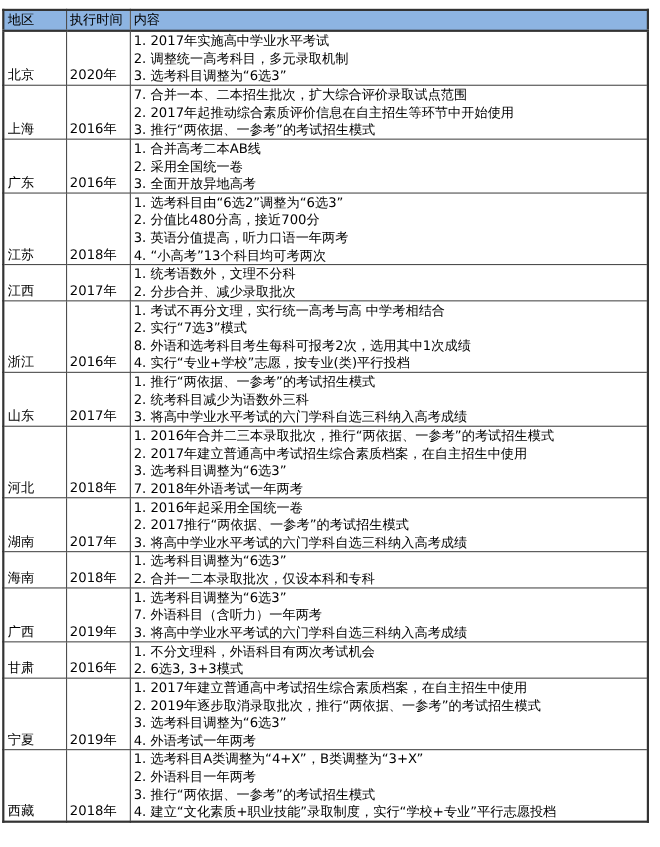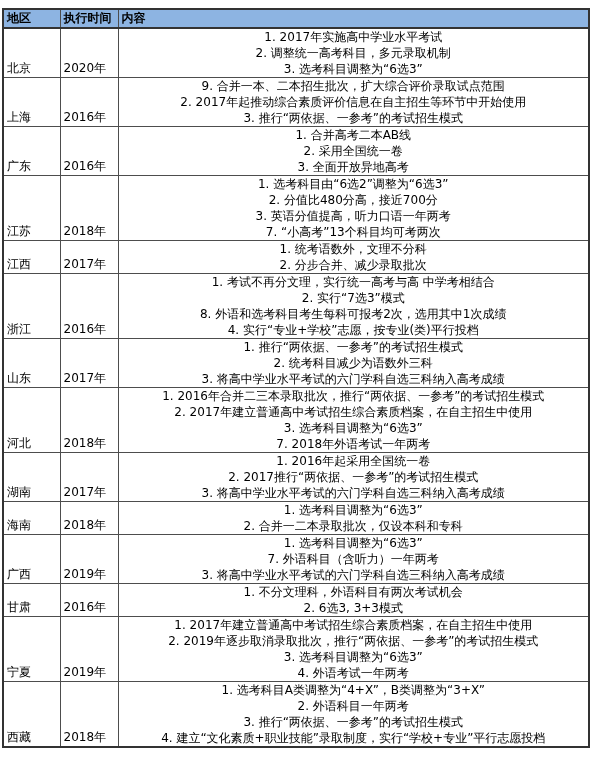"地区" thead th { font-weight: bold -> normal }
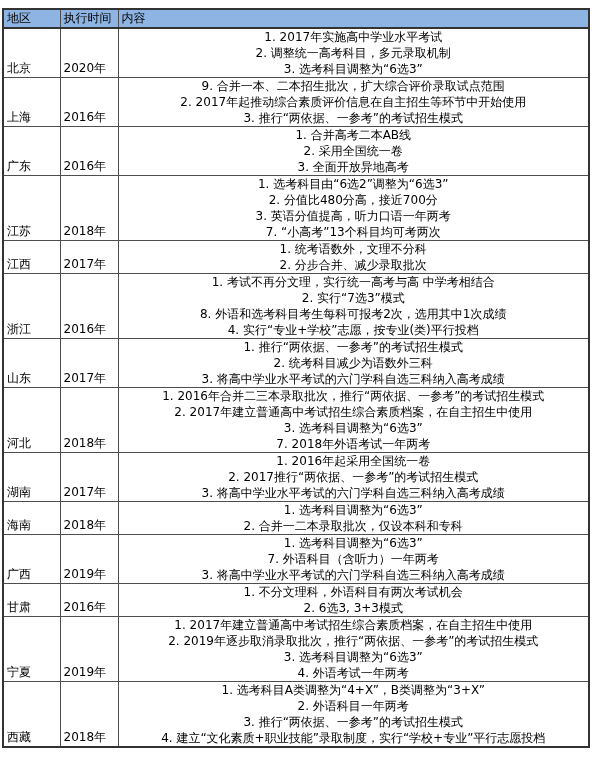"1. 2017年实施高中学业水平考试" .content-line { text-align: center -> none }
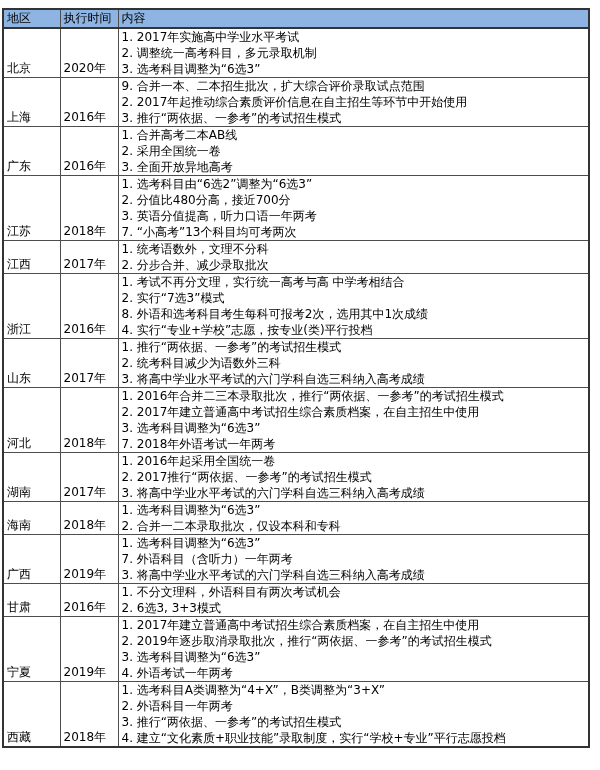"9. 合并一本、二本招生批次，扩大综合评价录取试点范围" div.content-line { text: 9 -> 7 }
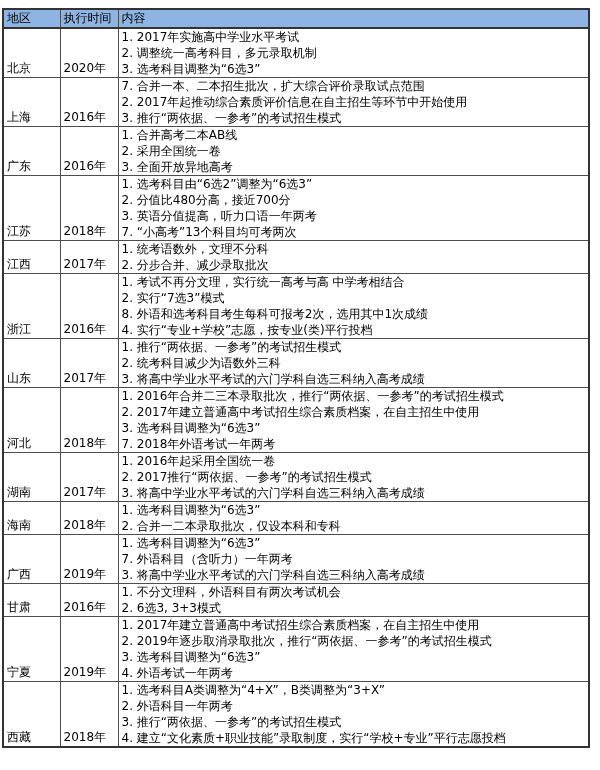"7. “小高考”13个科目均可考两次" div.content-line { text: 7 -> 4 }
